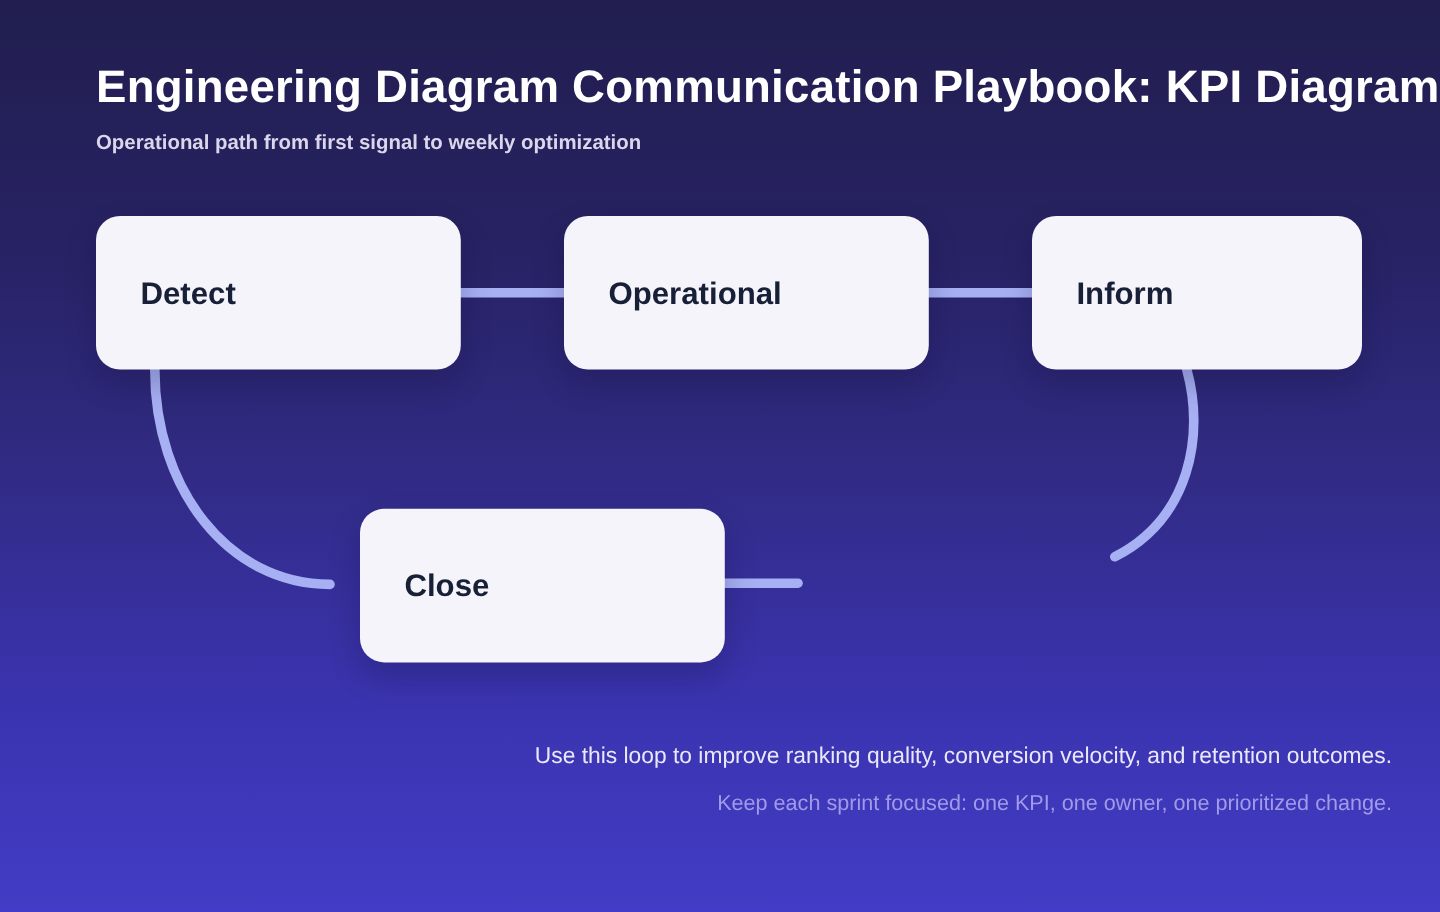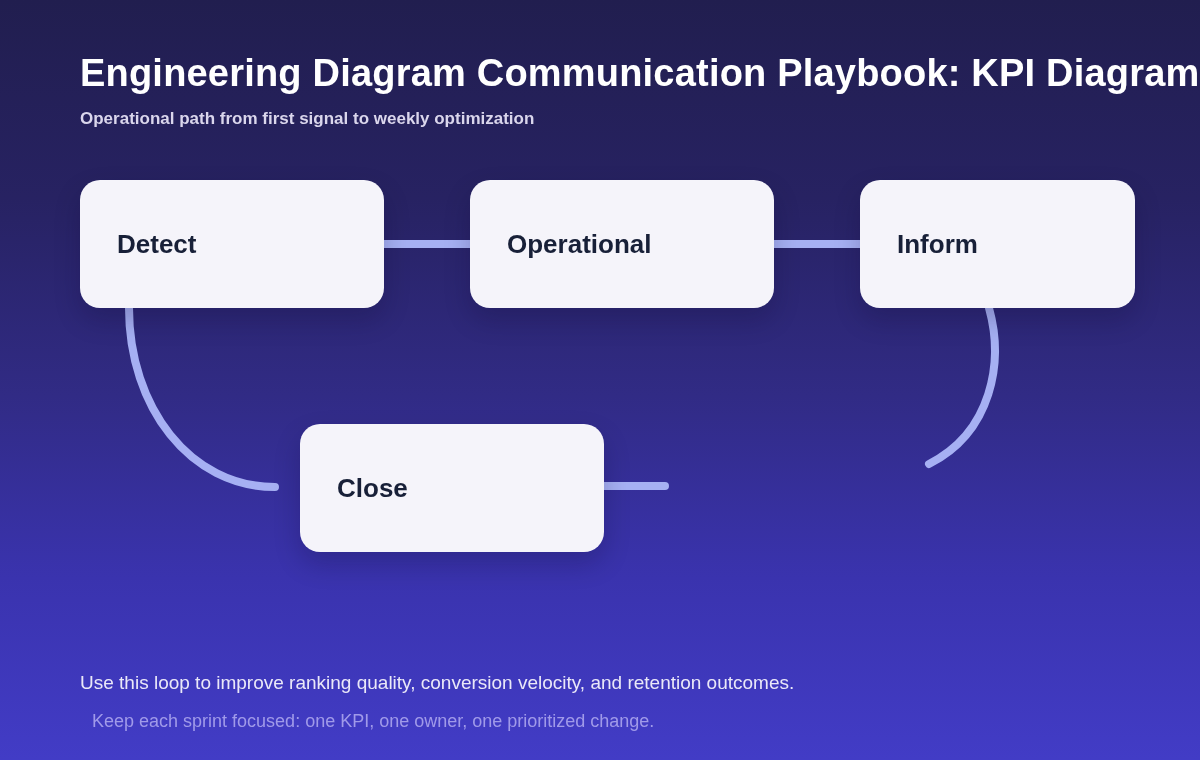"Use this loop to improve" .page-footer { text-align: none -> right; top: 672px -> 620px }
